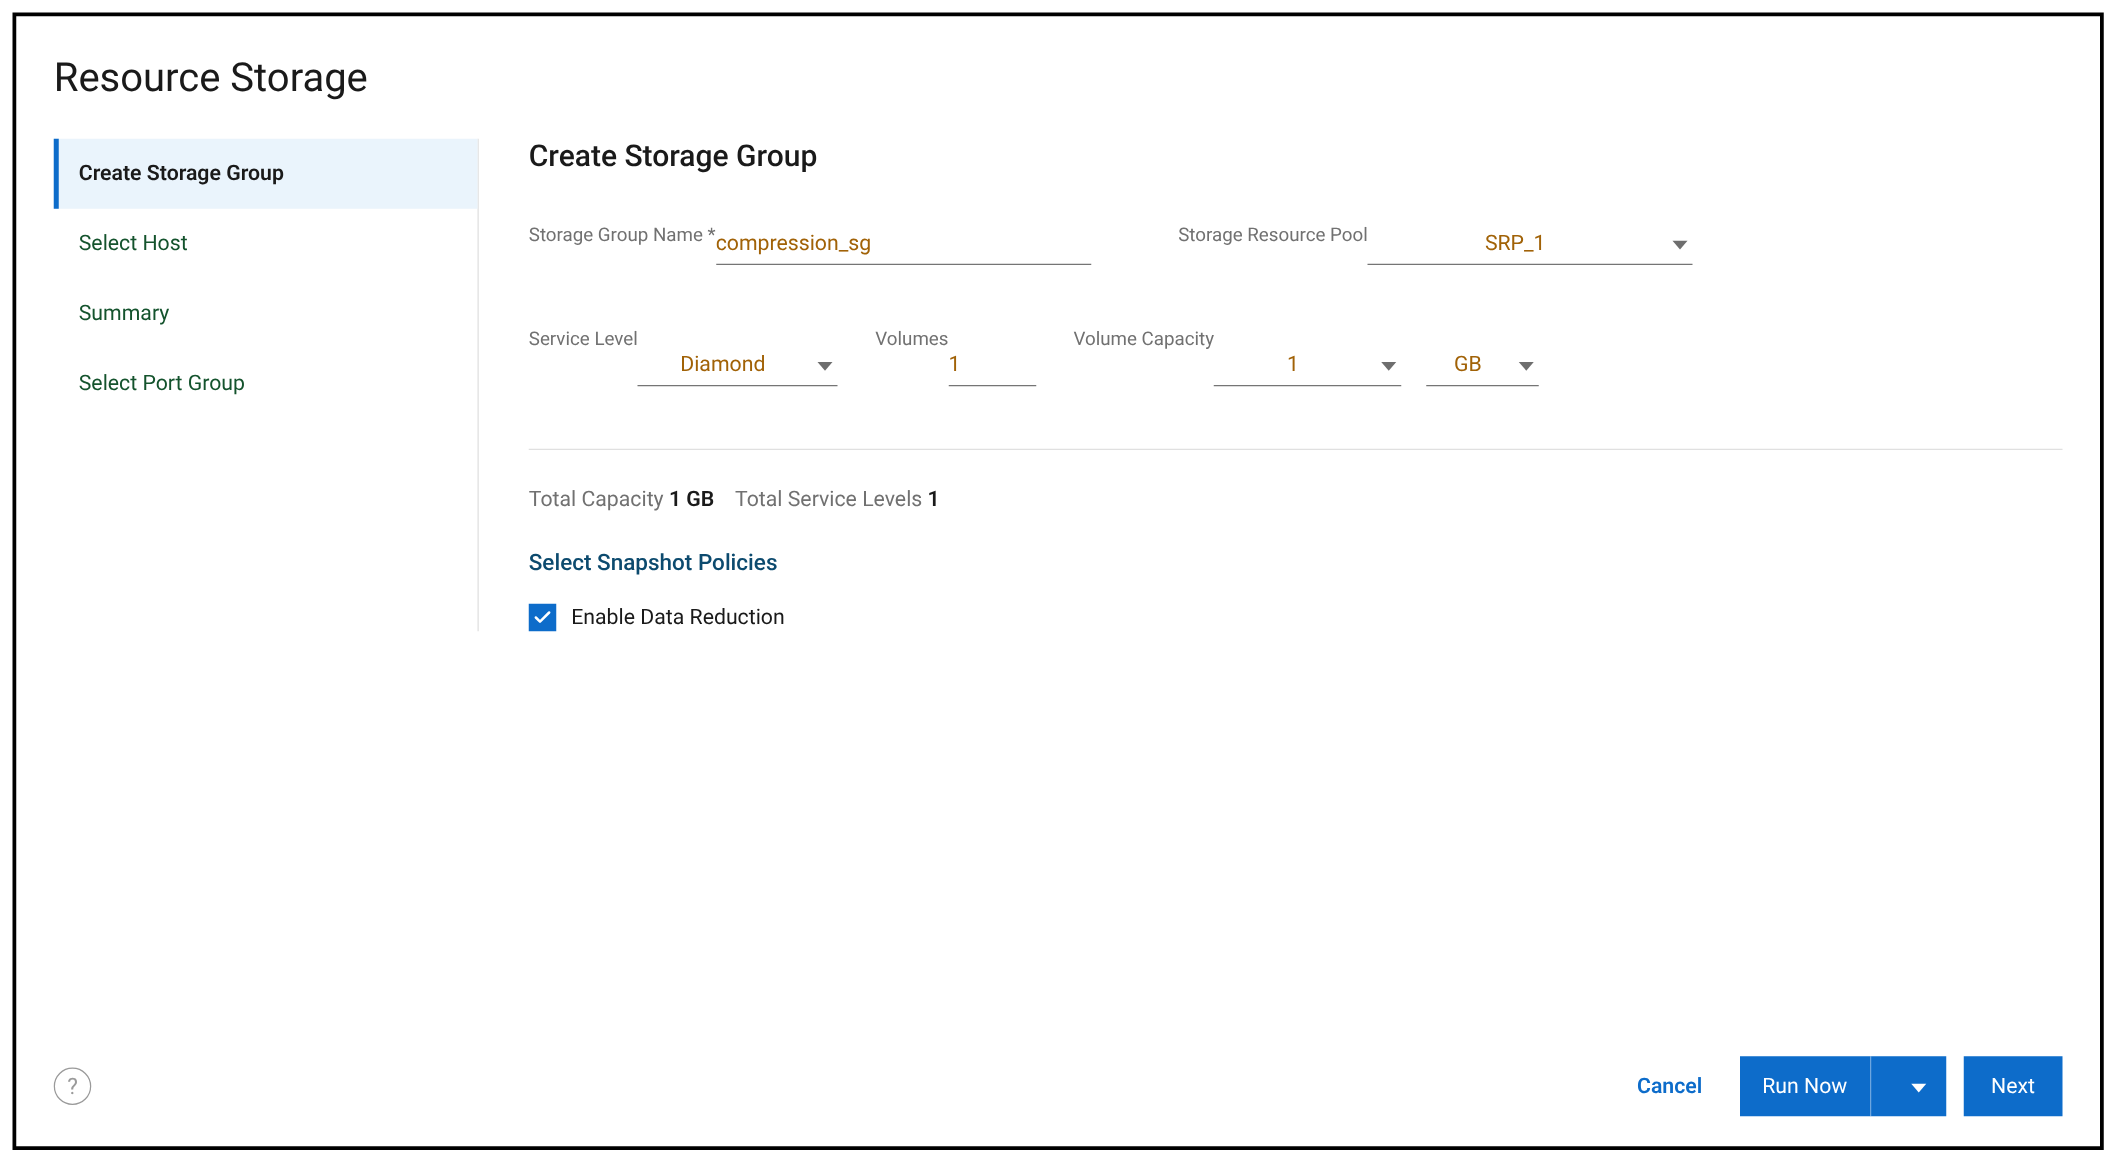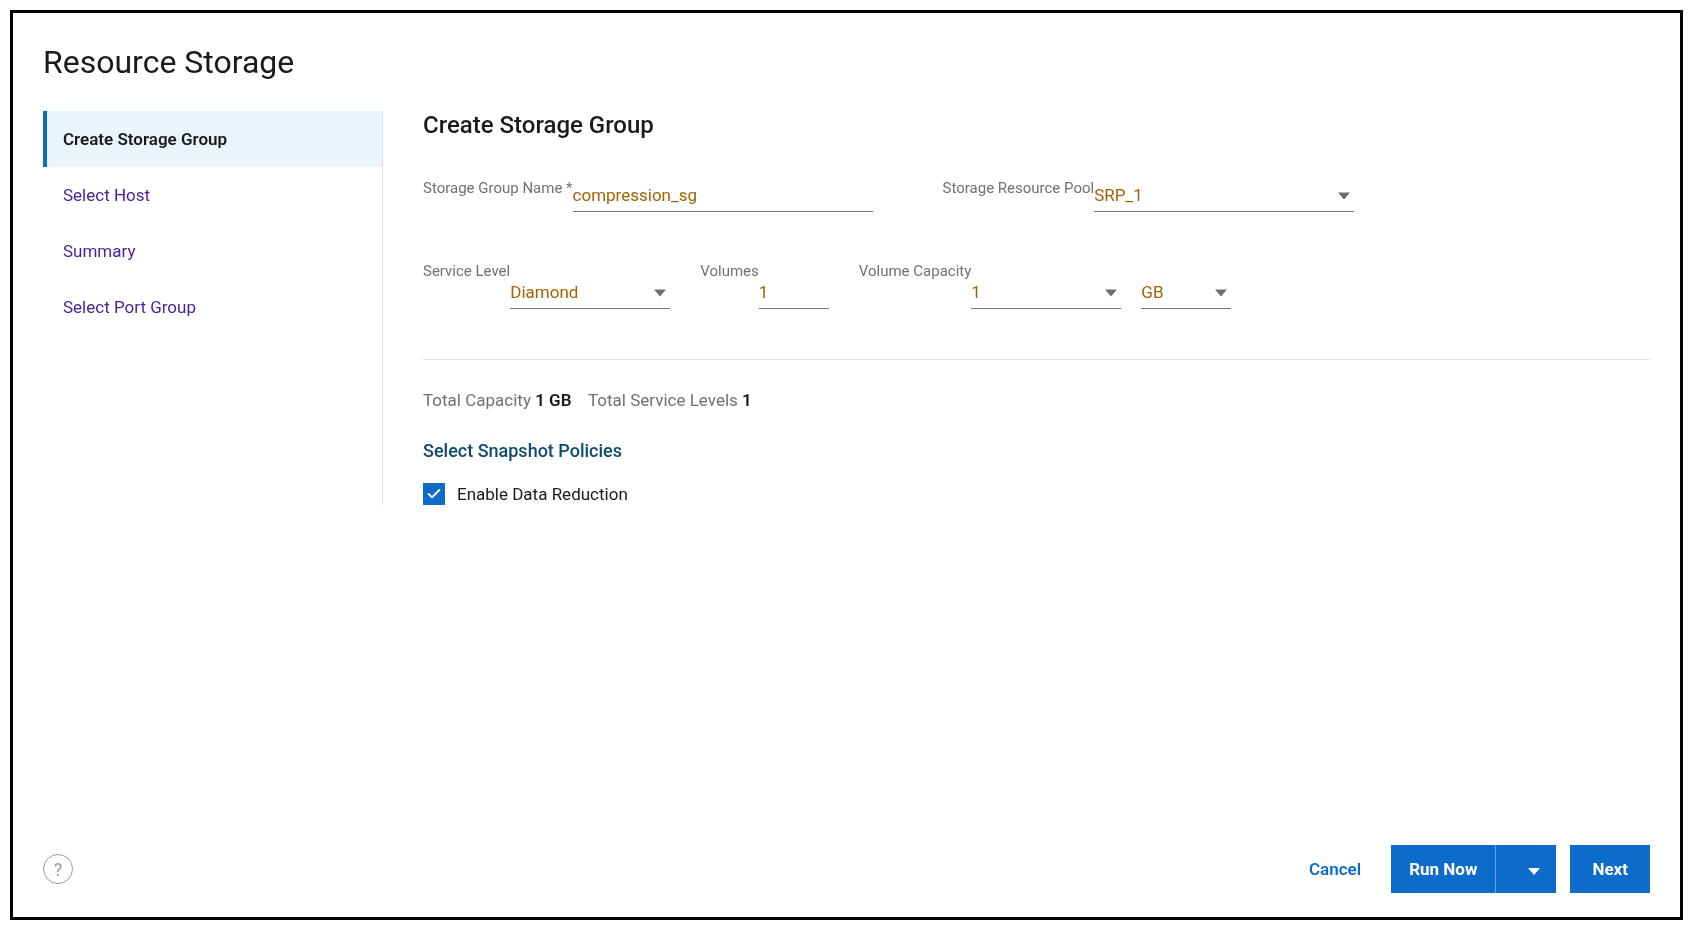"Select Host" .sidebar-item { color: #4c1d95 -> #14532d }
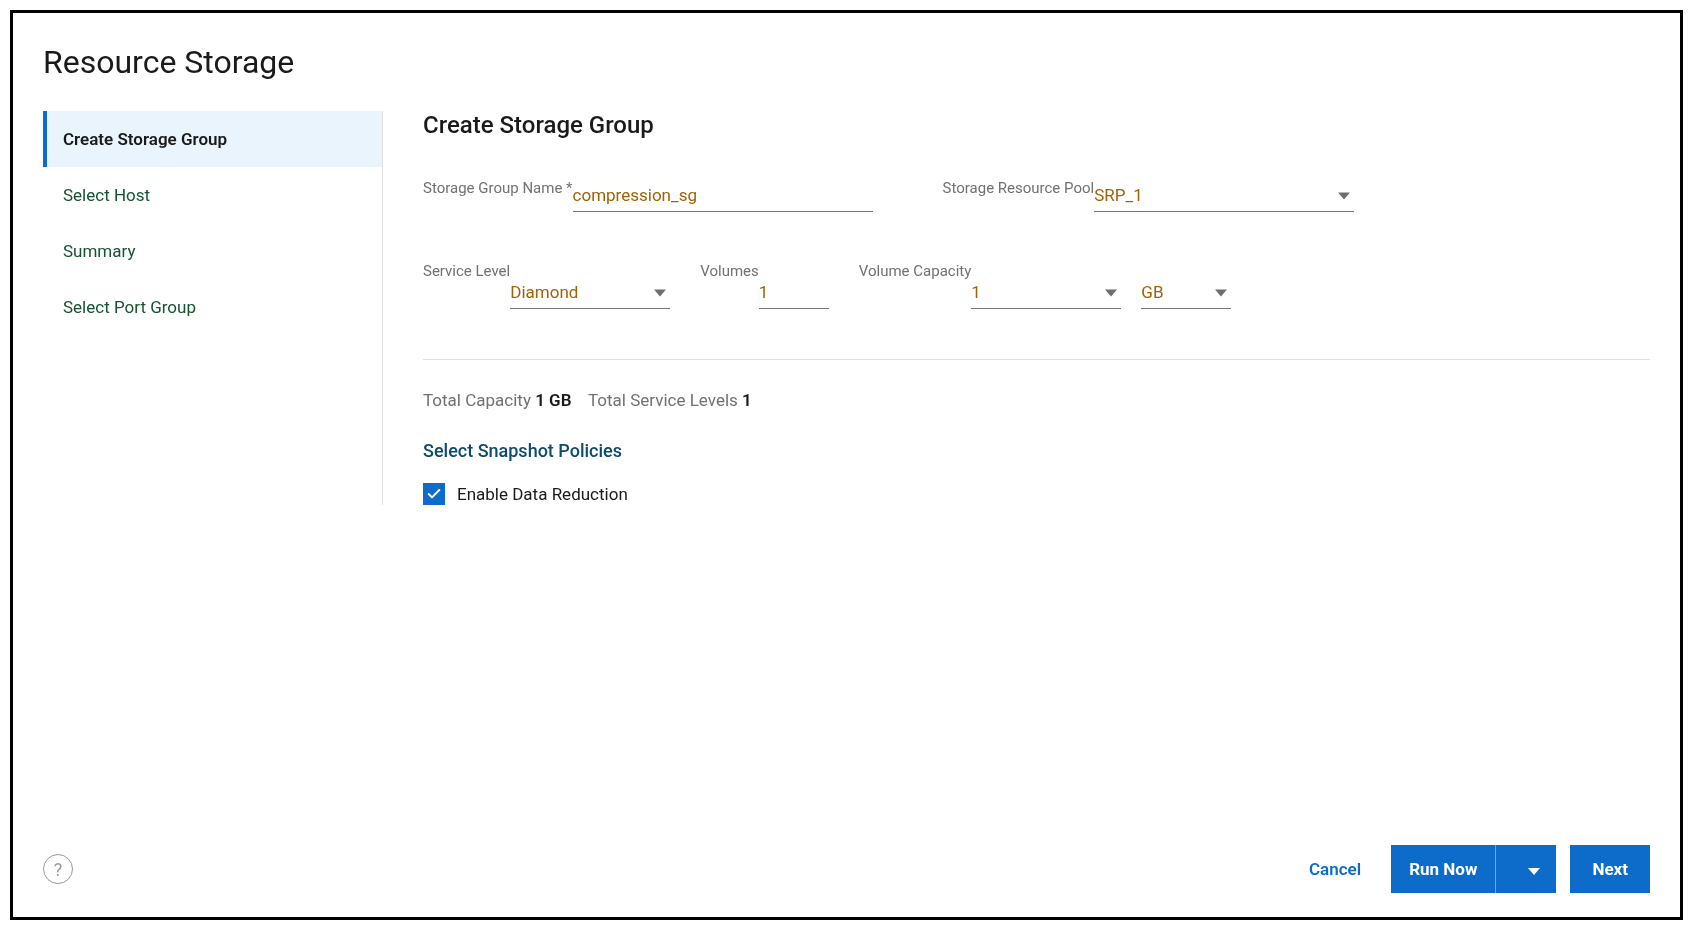"SRP_1" .select-wrap { text-align: none -> center }
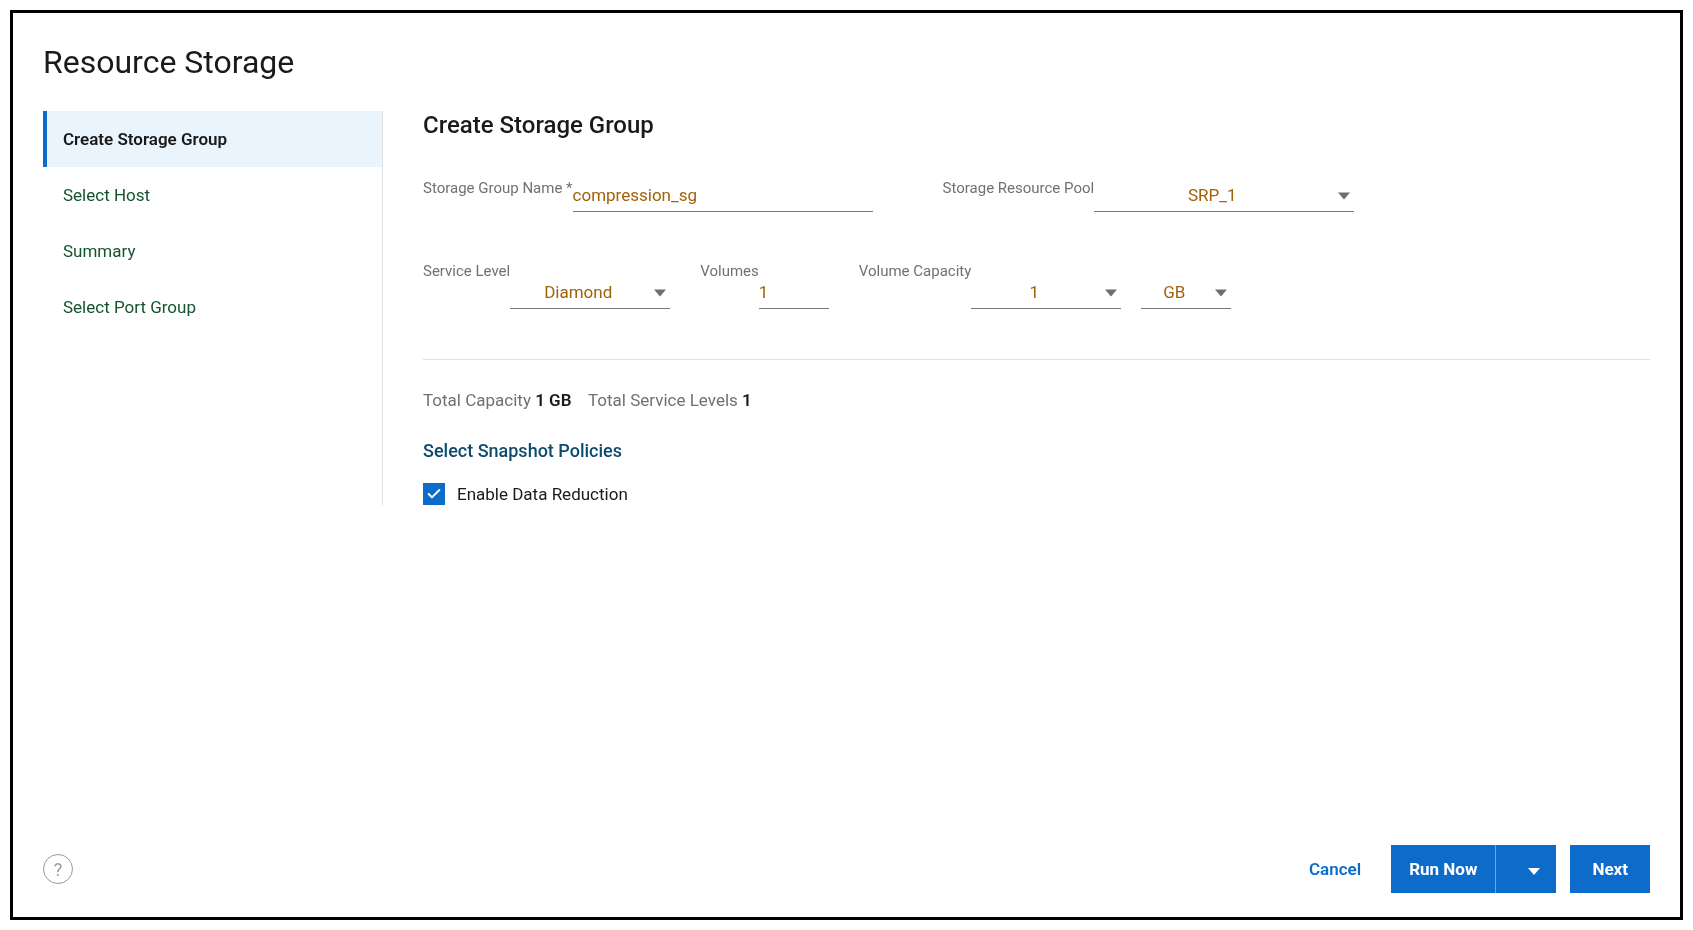"Run Now" .btn-primary { font-weight: 700 -> 400 }
